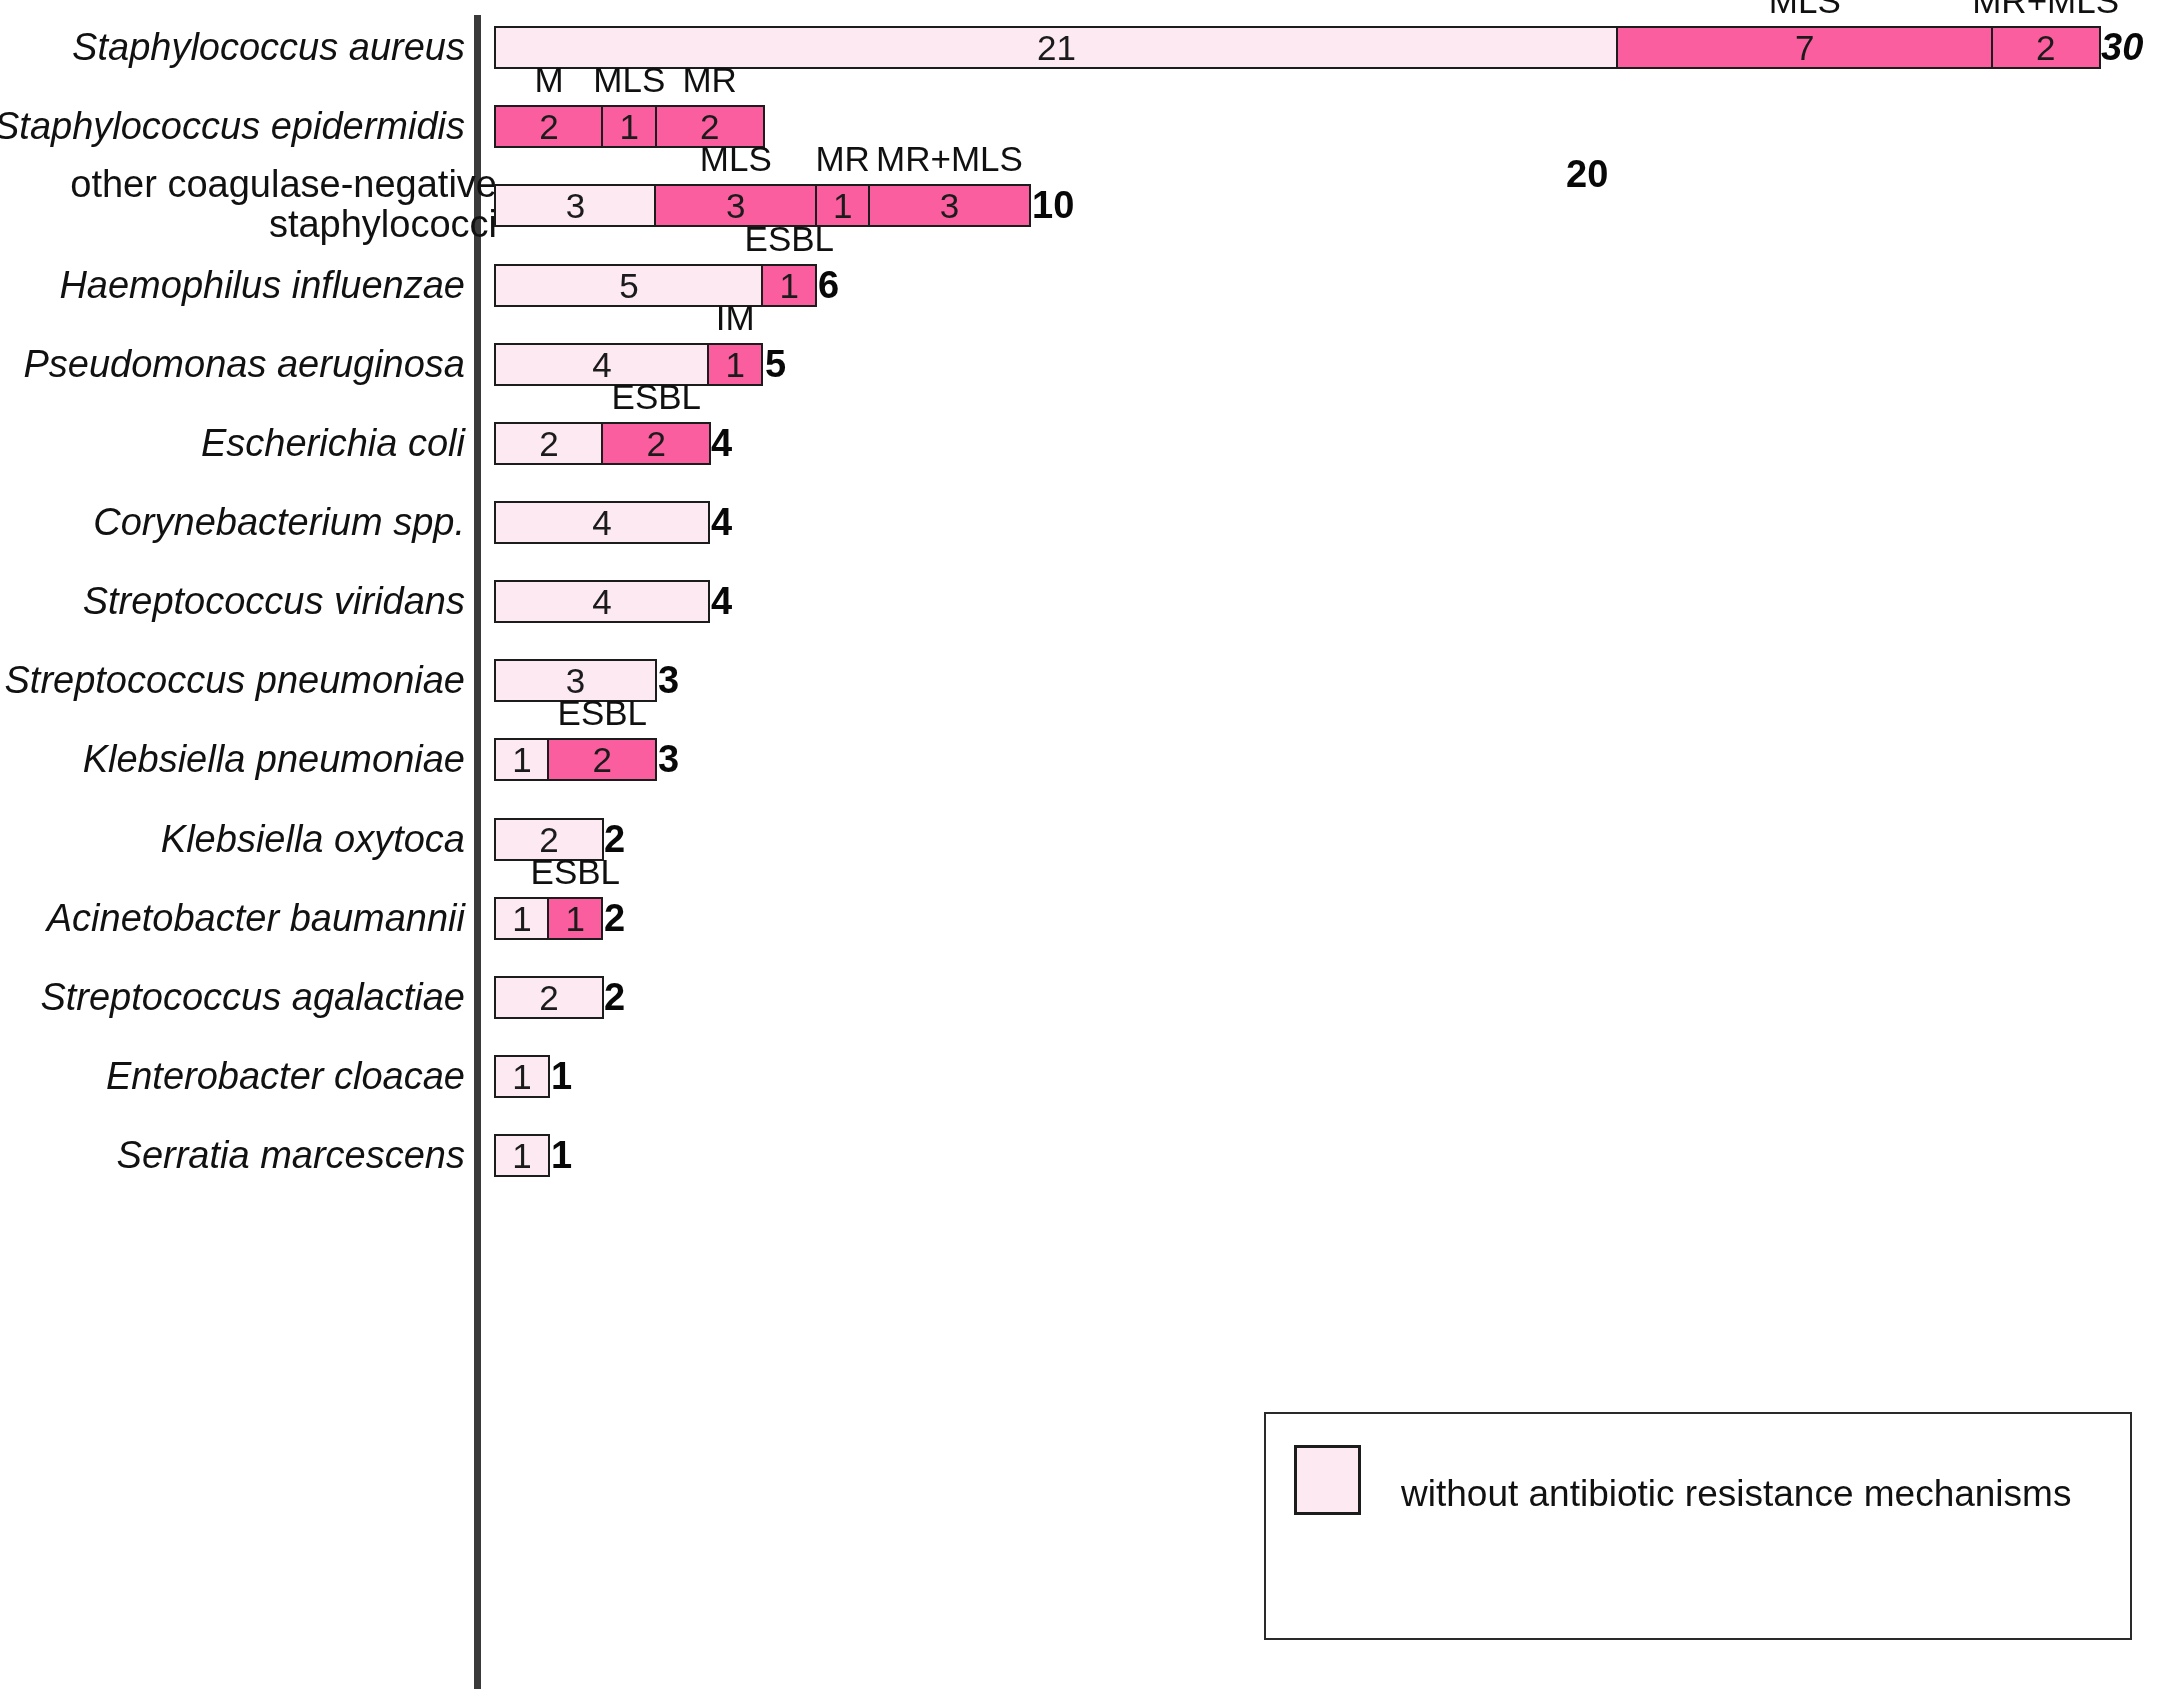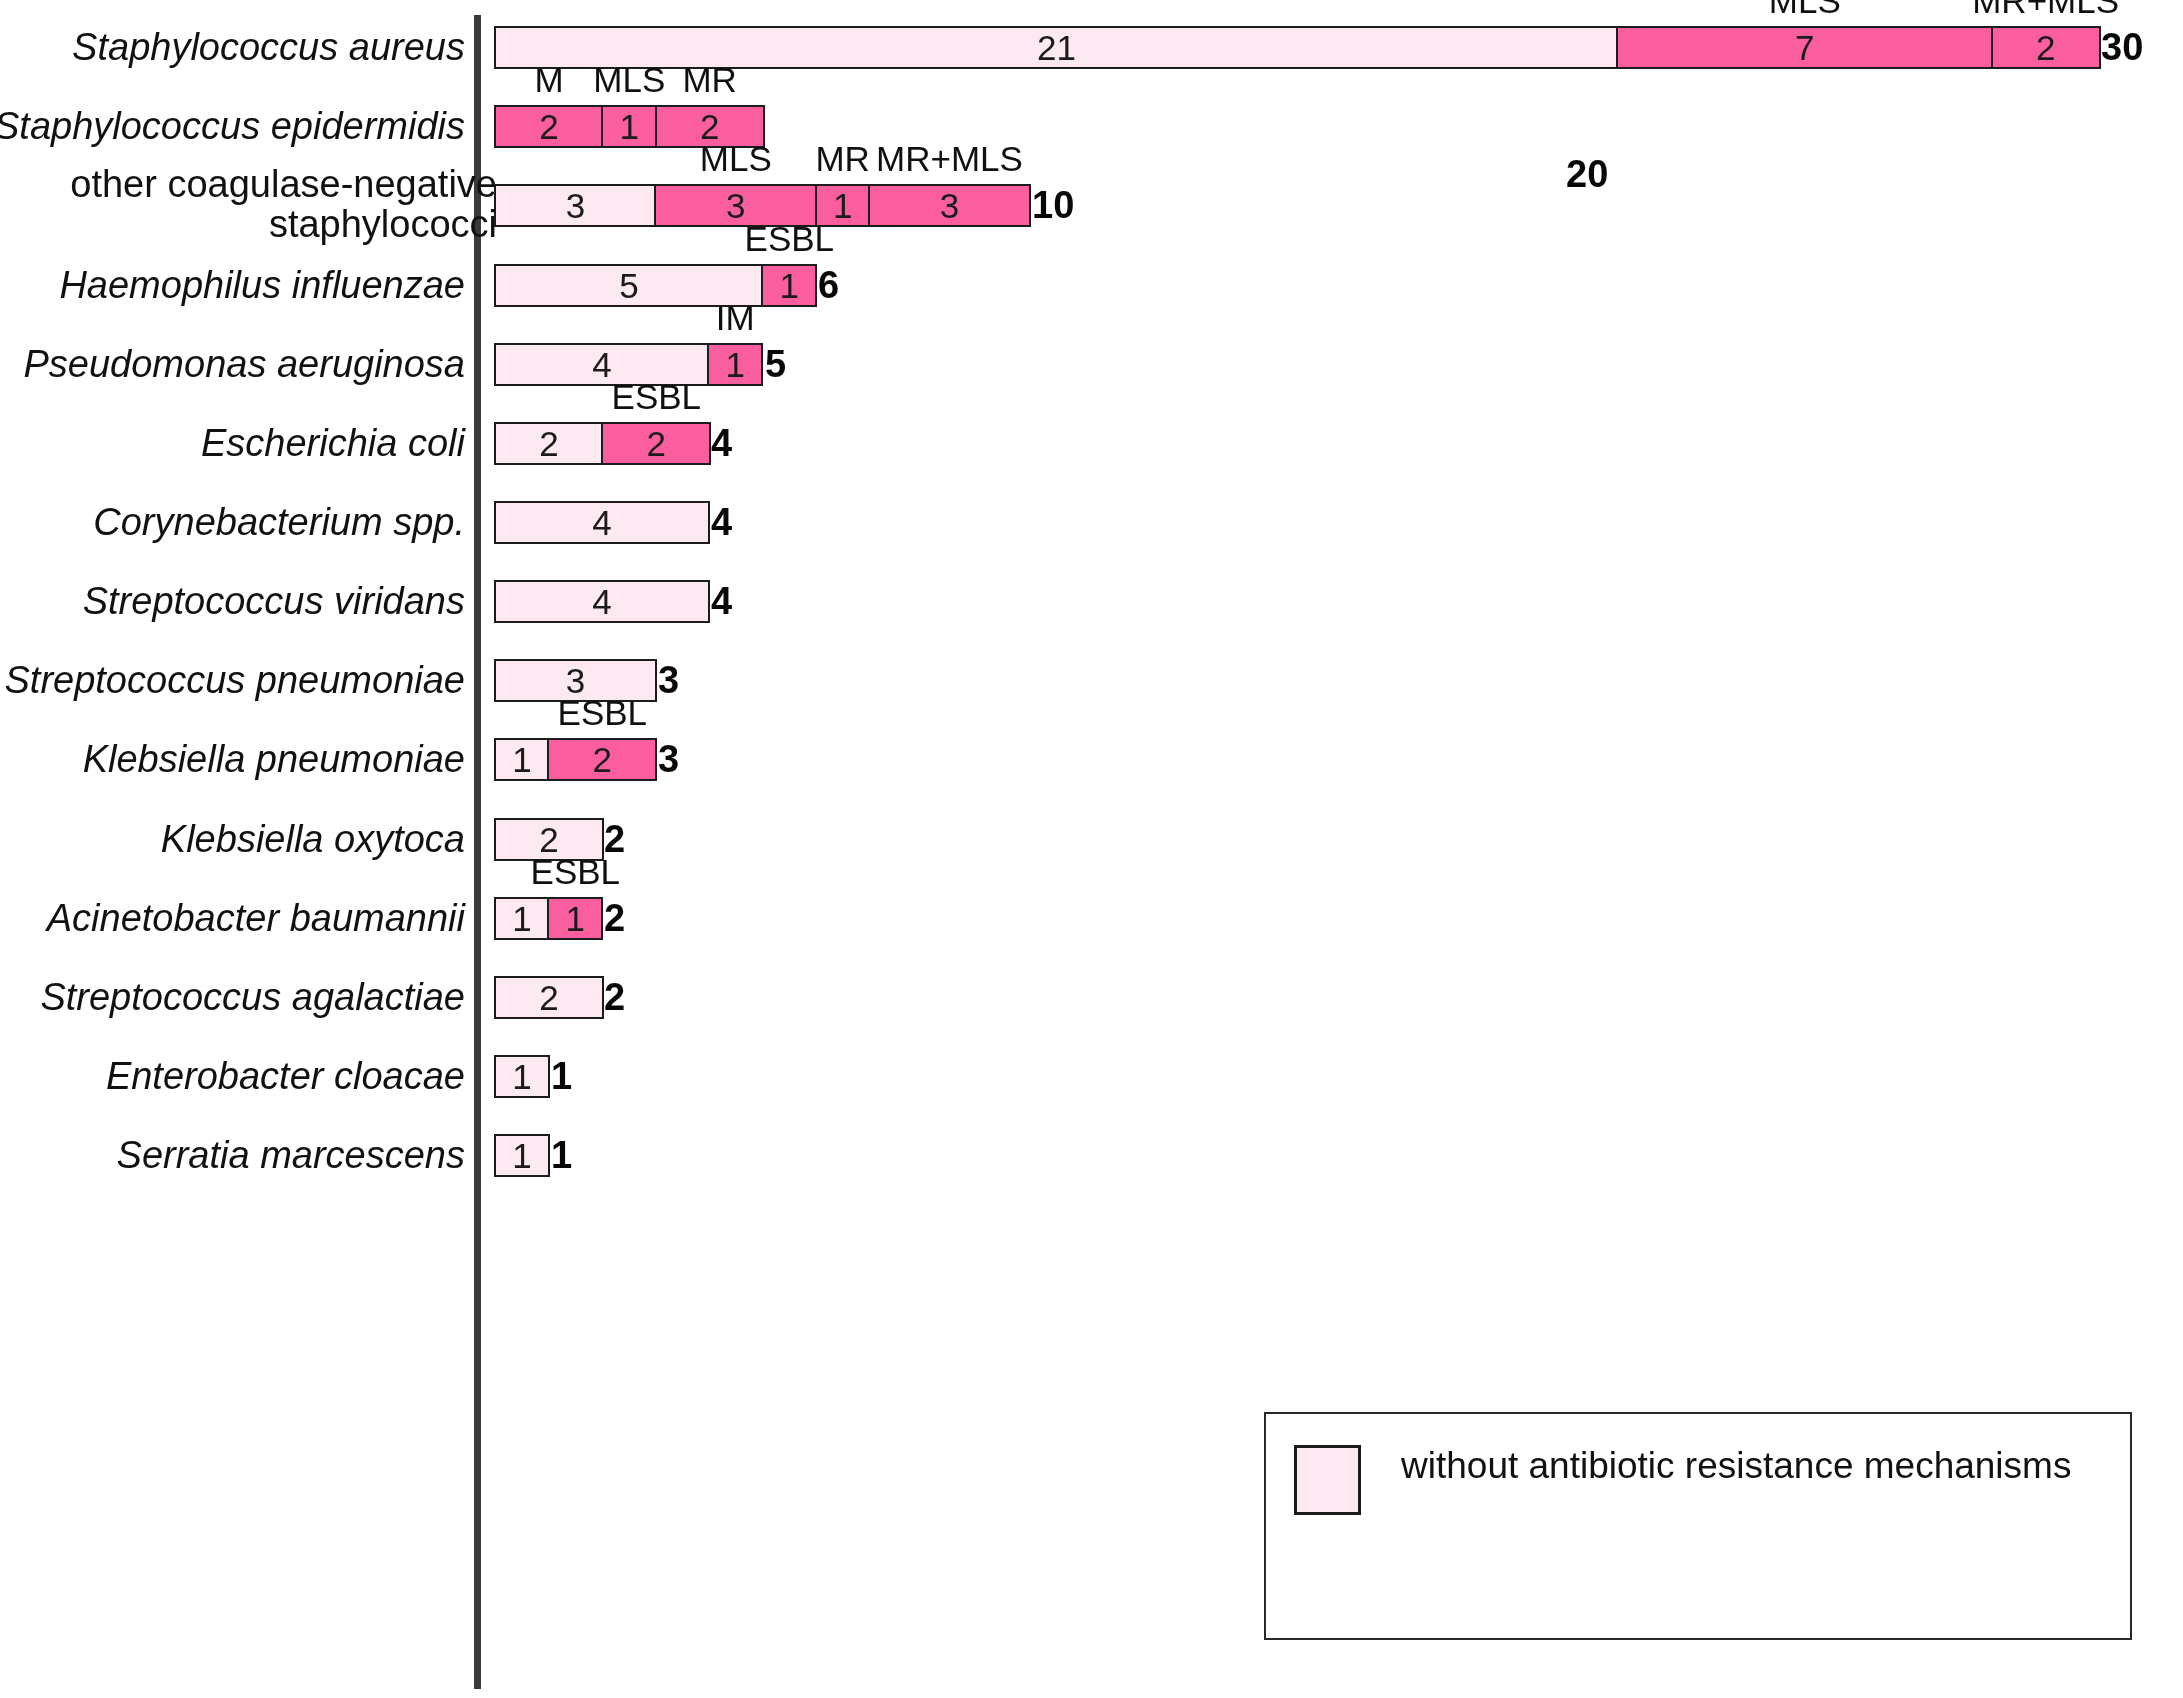"30" div.row-total { font-style: none -> italic }
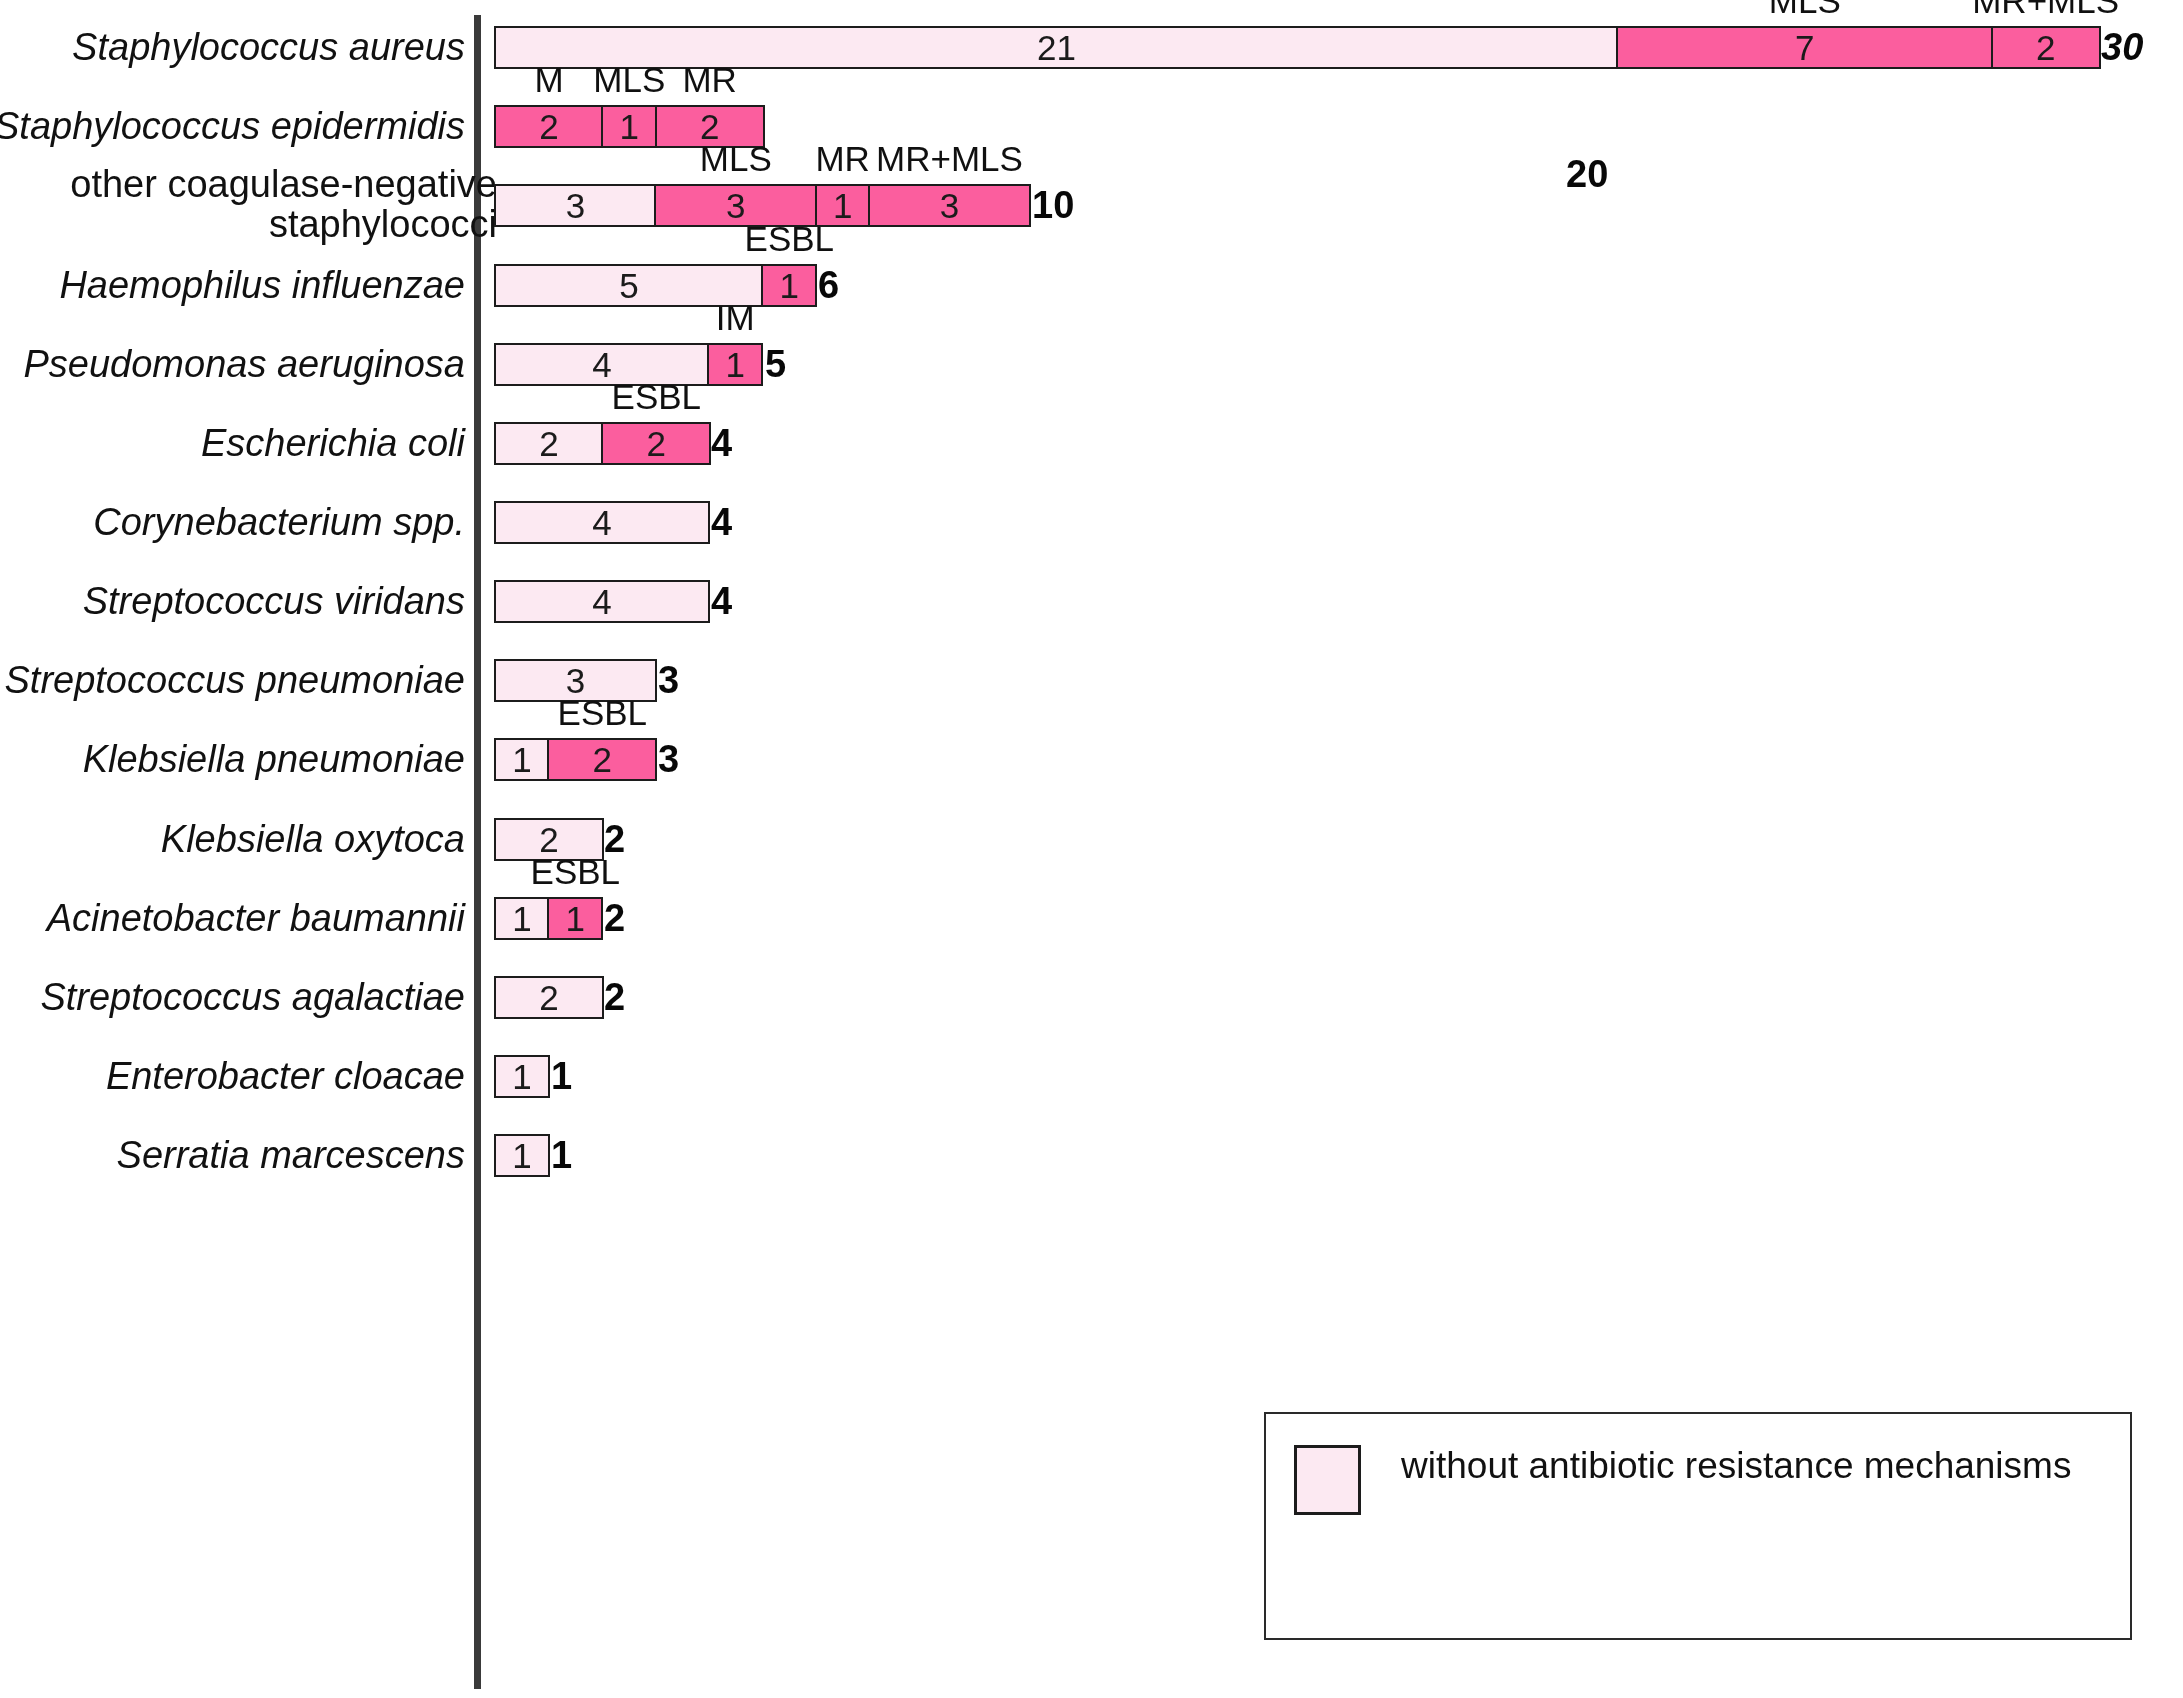"without antibiotic resistance mechanisms" .legend-item { align-items: flex-start -> flex-end }
